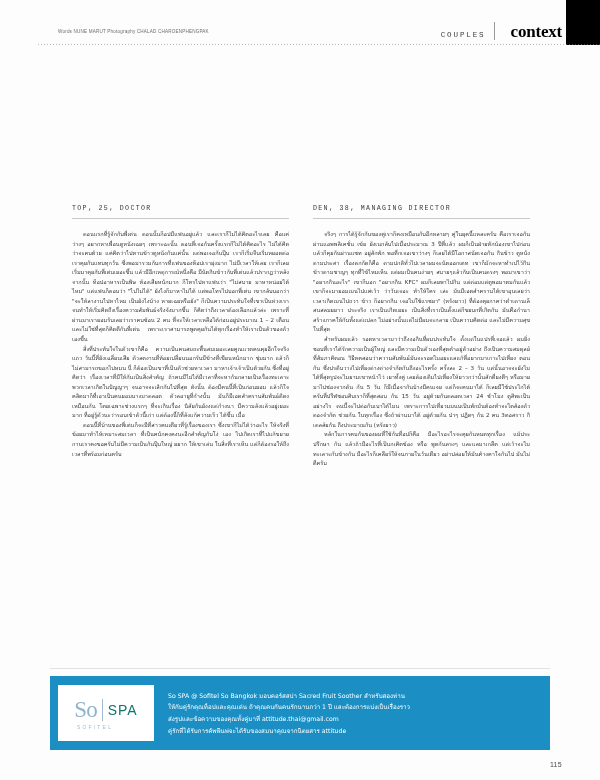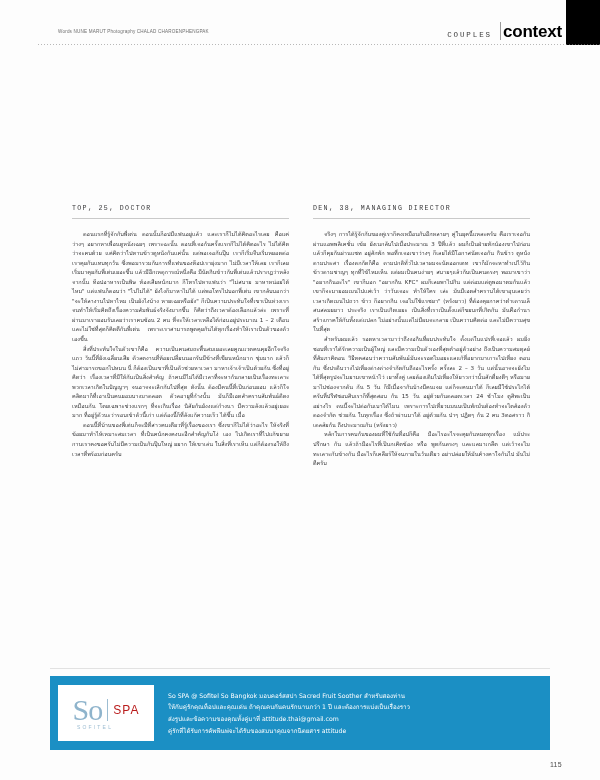"context" .masthead-title { font-family: Liberation Sans, sans-serif -> Liberation Serif, serif; padding-left: 2px -> 16px }
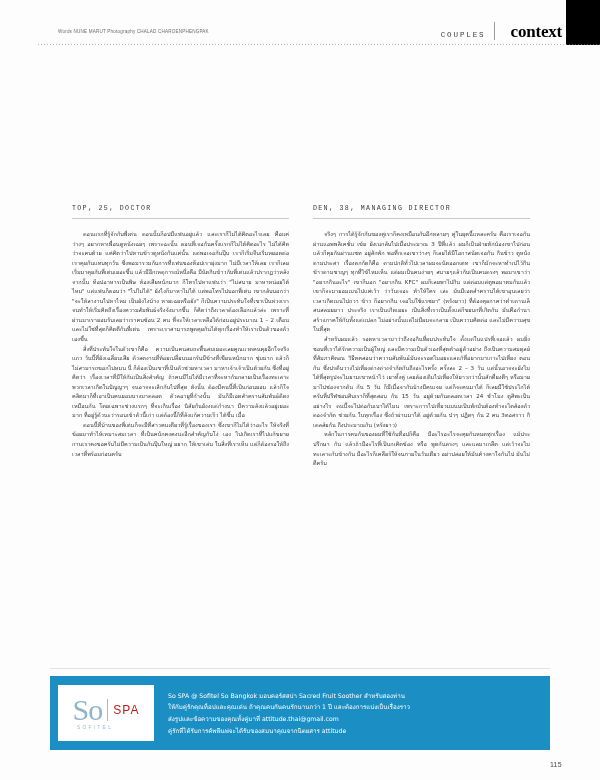"So" .logo-so { font-size: 30px -> 23px }
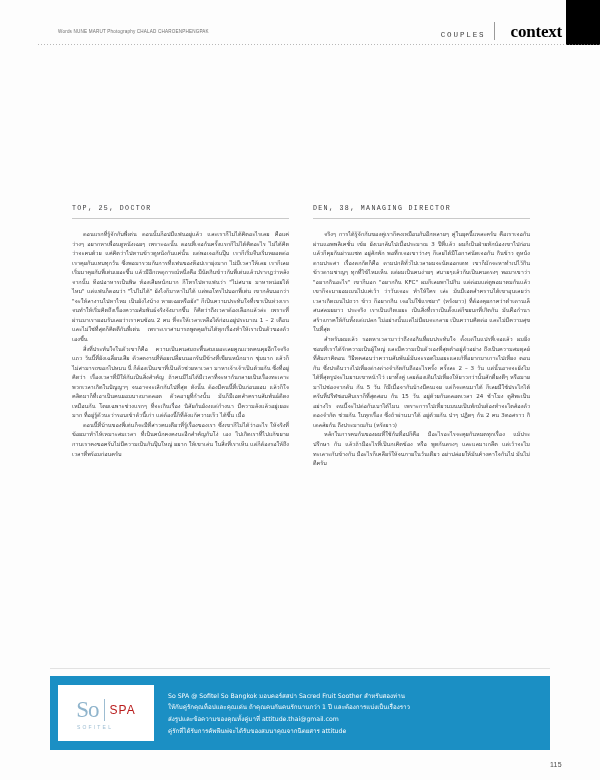"SPA" .logo-spa { color: #b91c1c -> #0f766e; font-size: 12px -> 14px }
